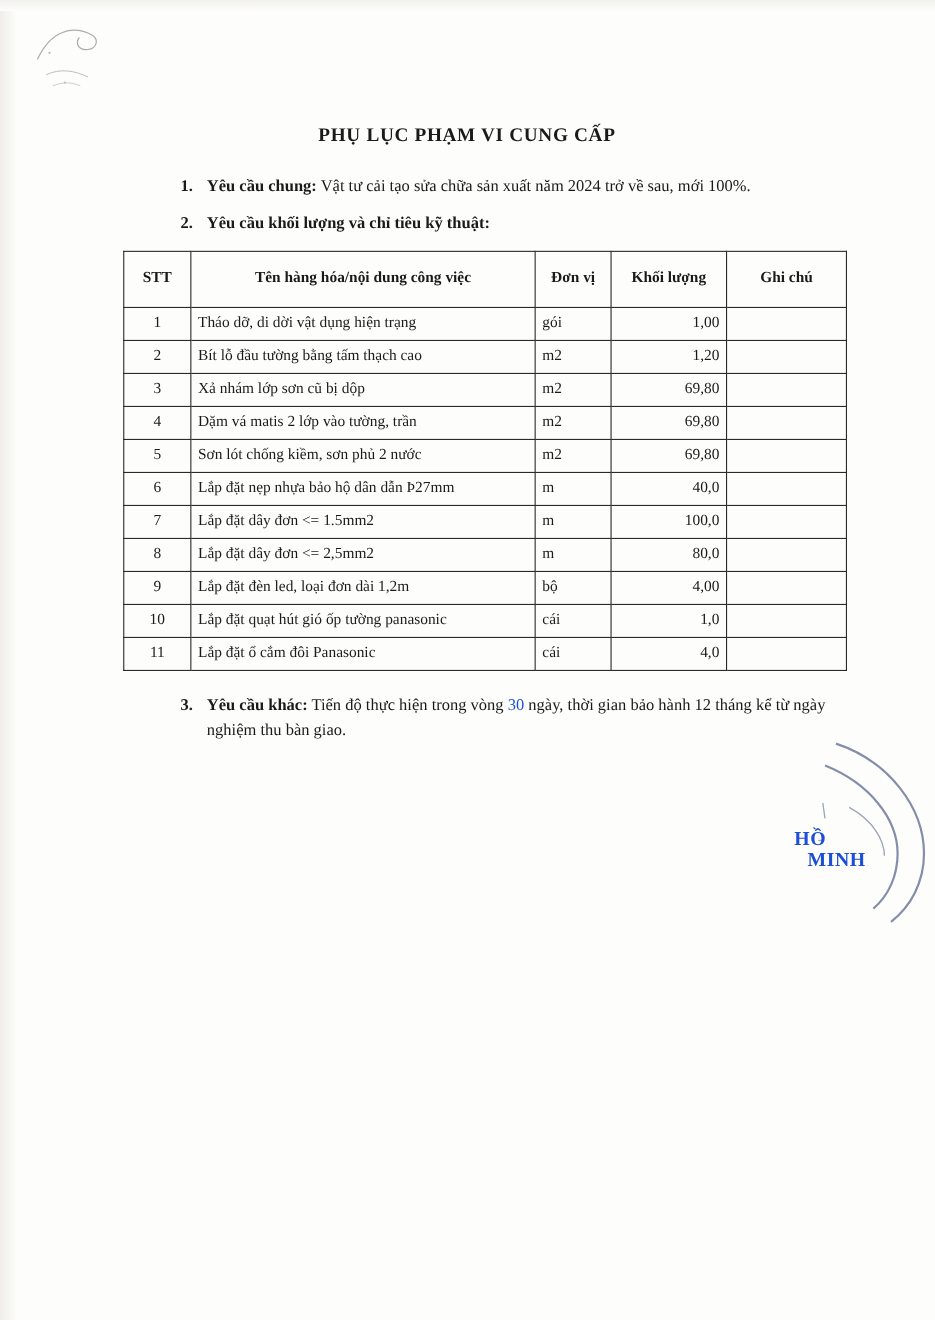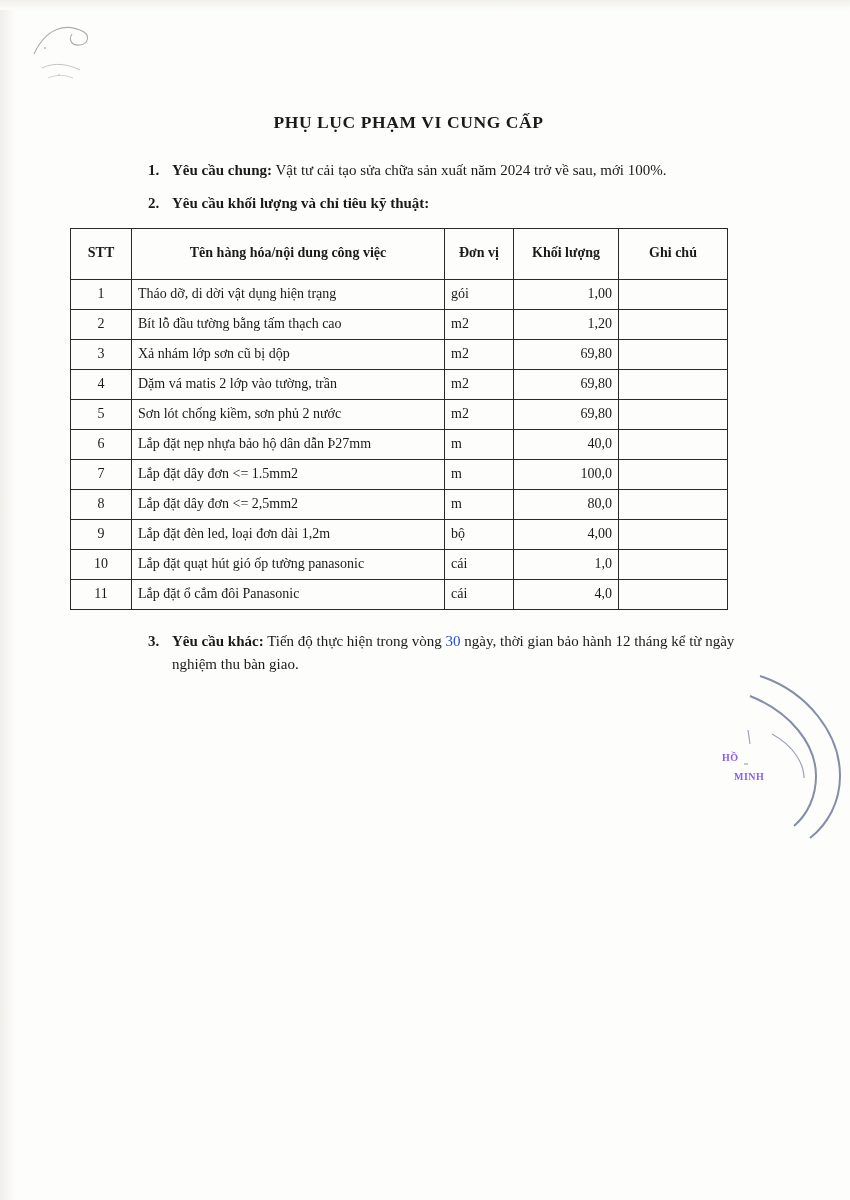"PHỤ LỤC PHẠM VI CUNG" .content { left: 0 -> 16px }
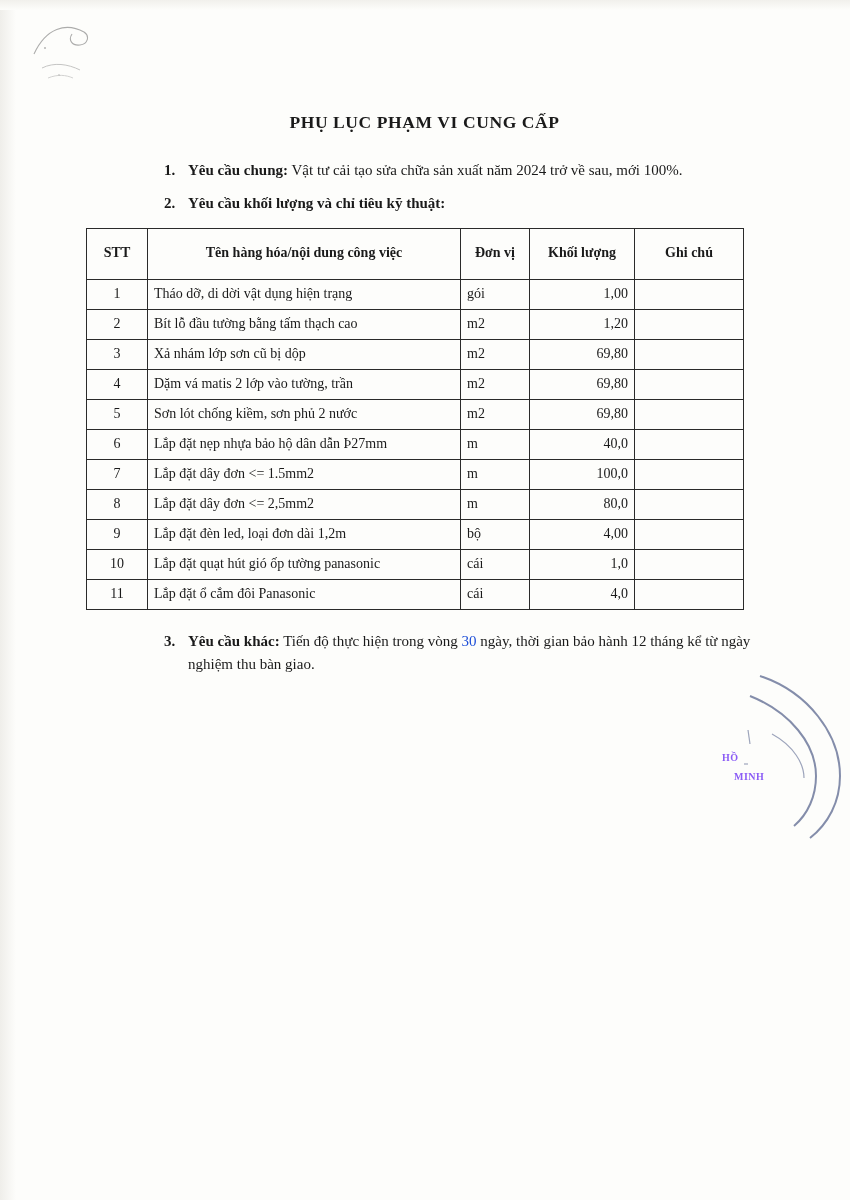"STT" table.spec { margin: 12px 0 0 70px -> 12px 0 0 96px }
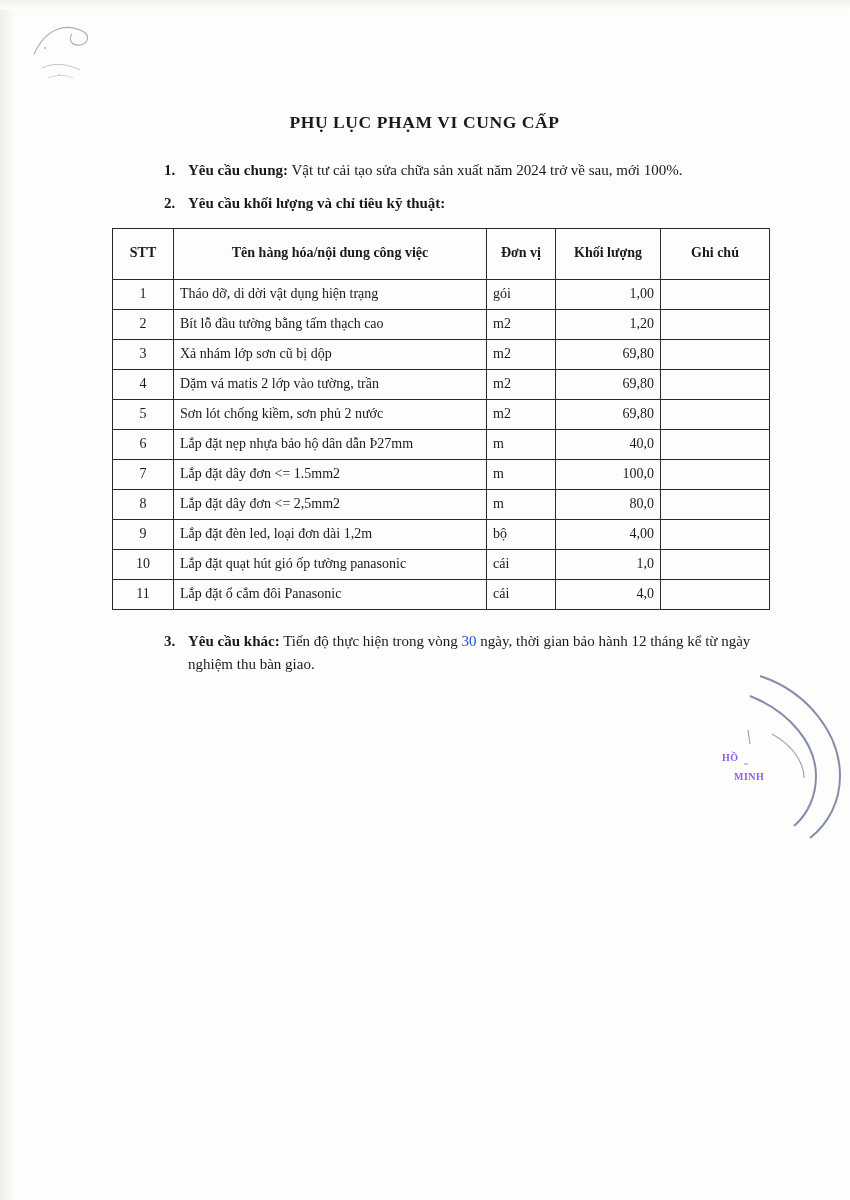"HỒ" .stamp-text { color: #8b5cf6 -> #1d4ed8; font-size: 10px -> 18px }
